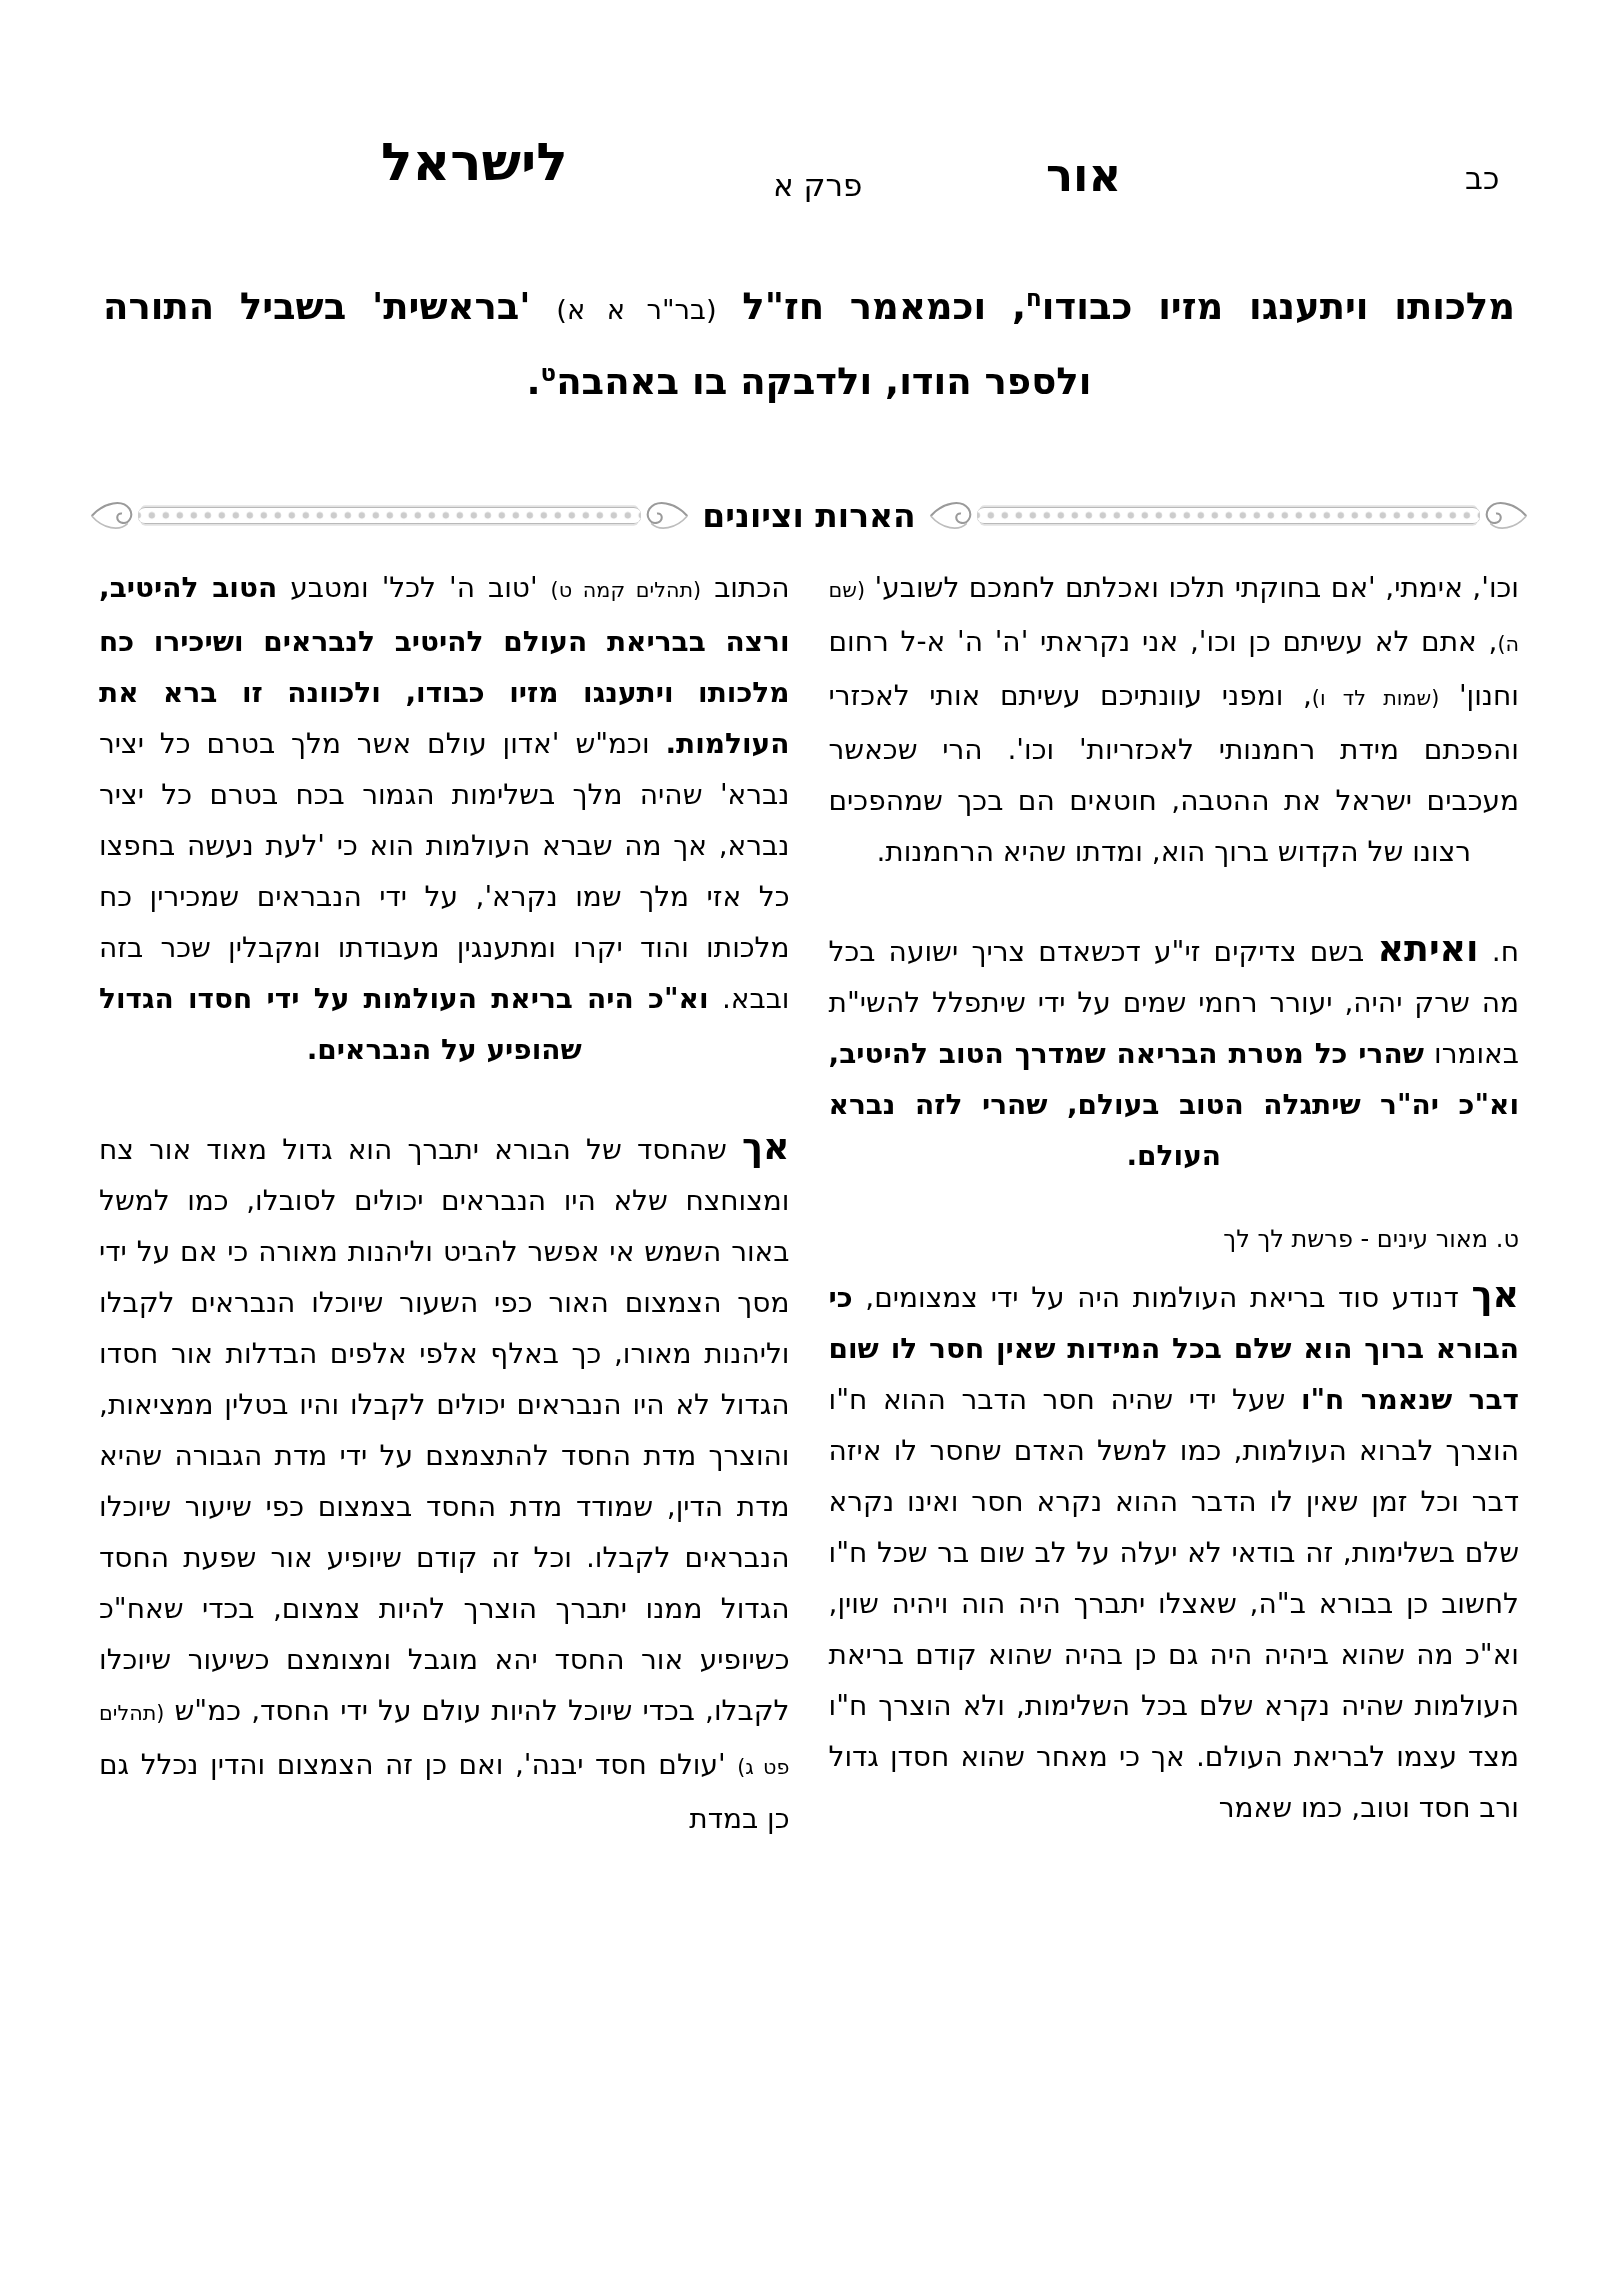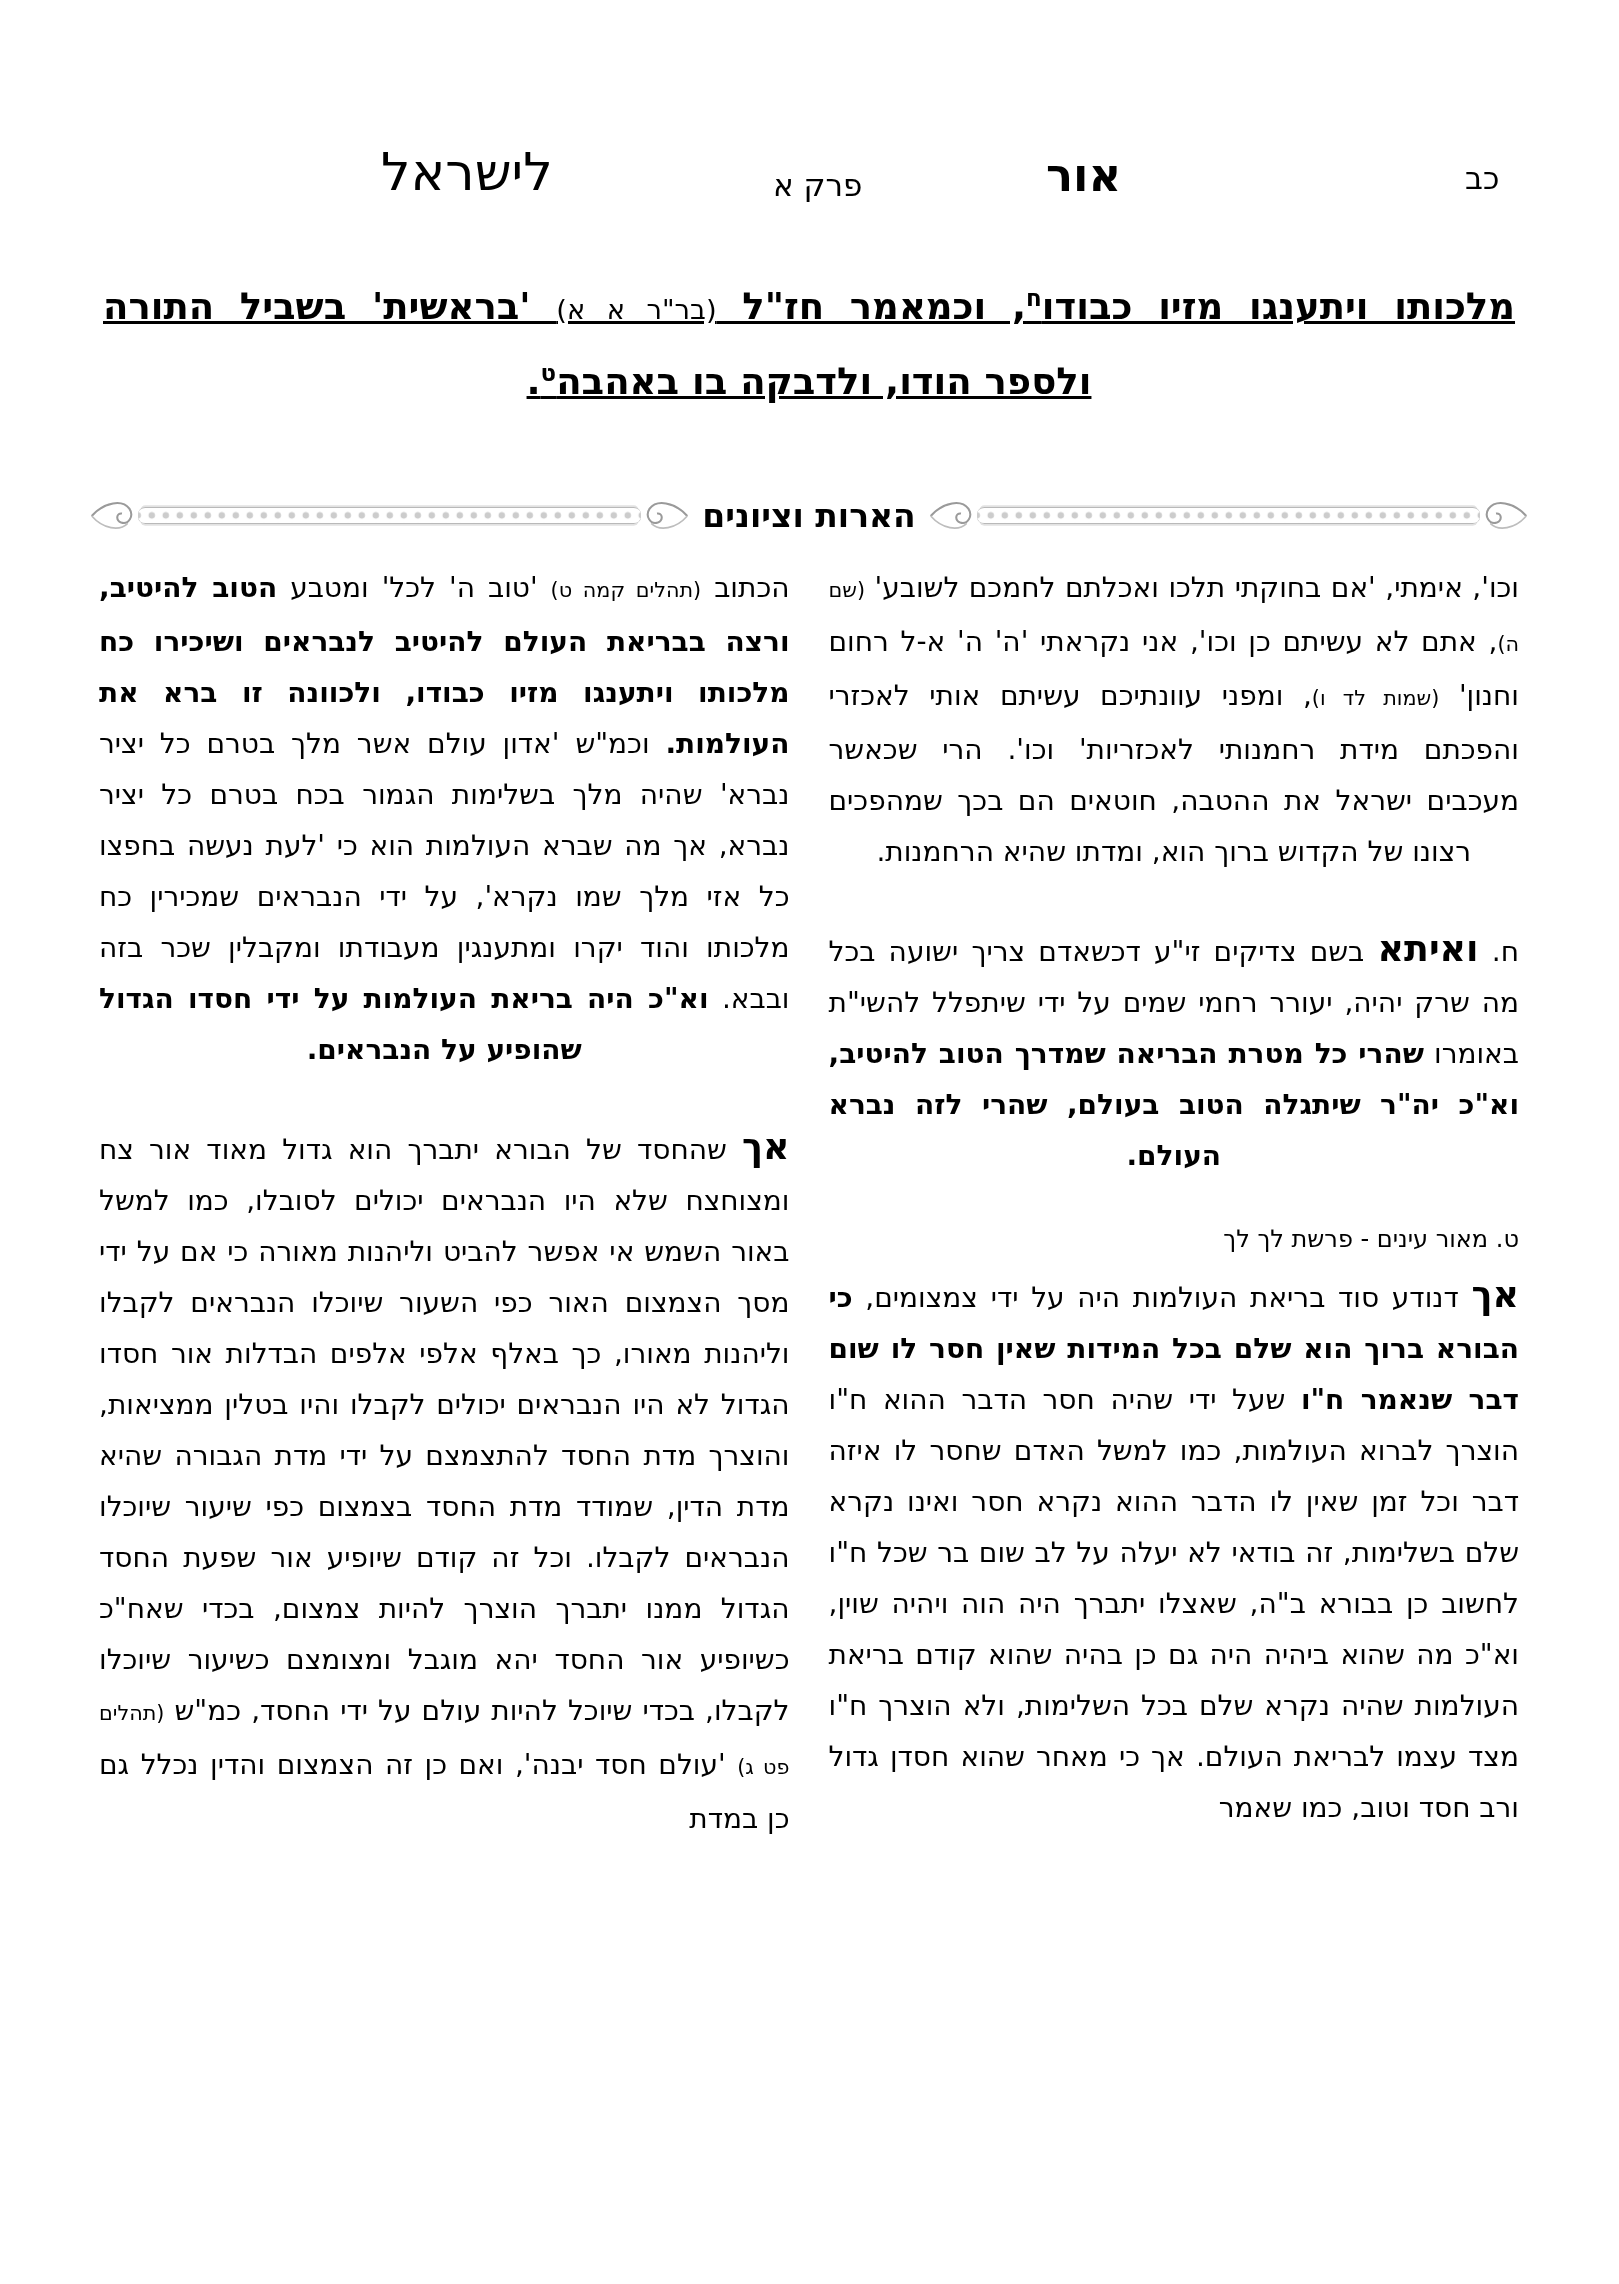"לישראל" .hdr-title-left { font-weight: normal -> bold; top: 142px -> 132px }
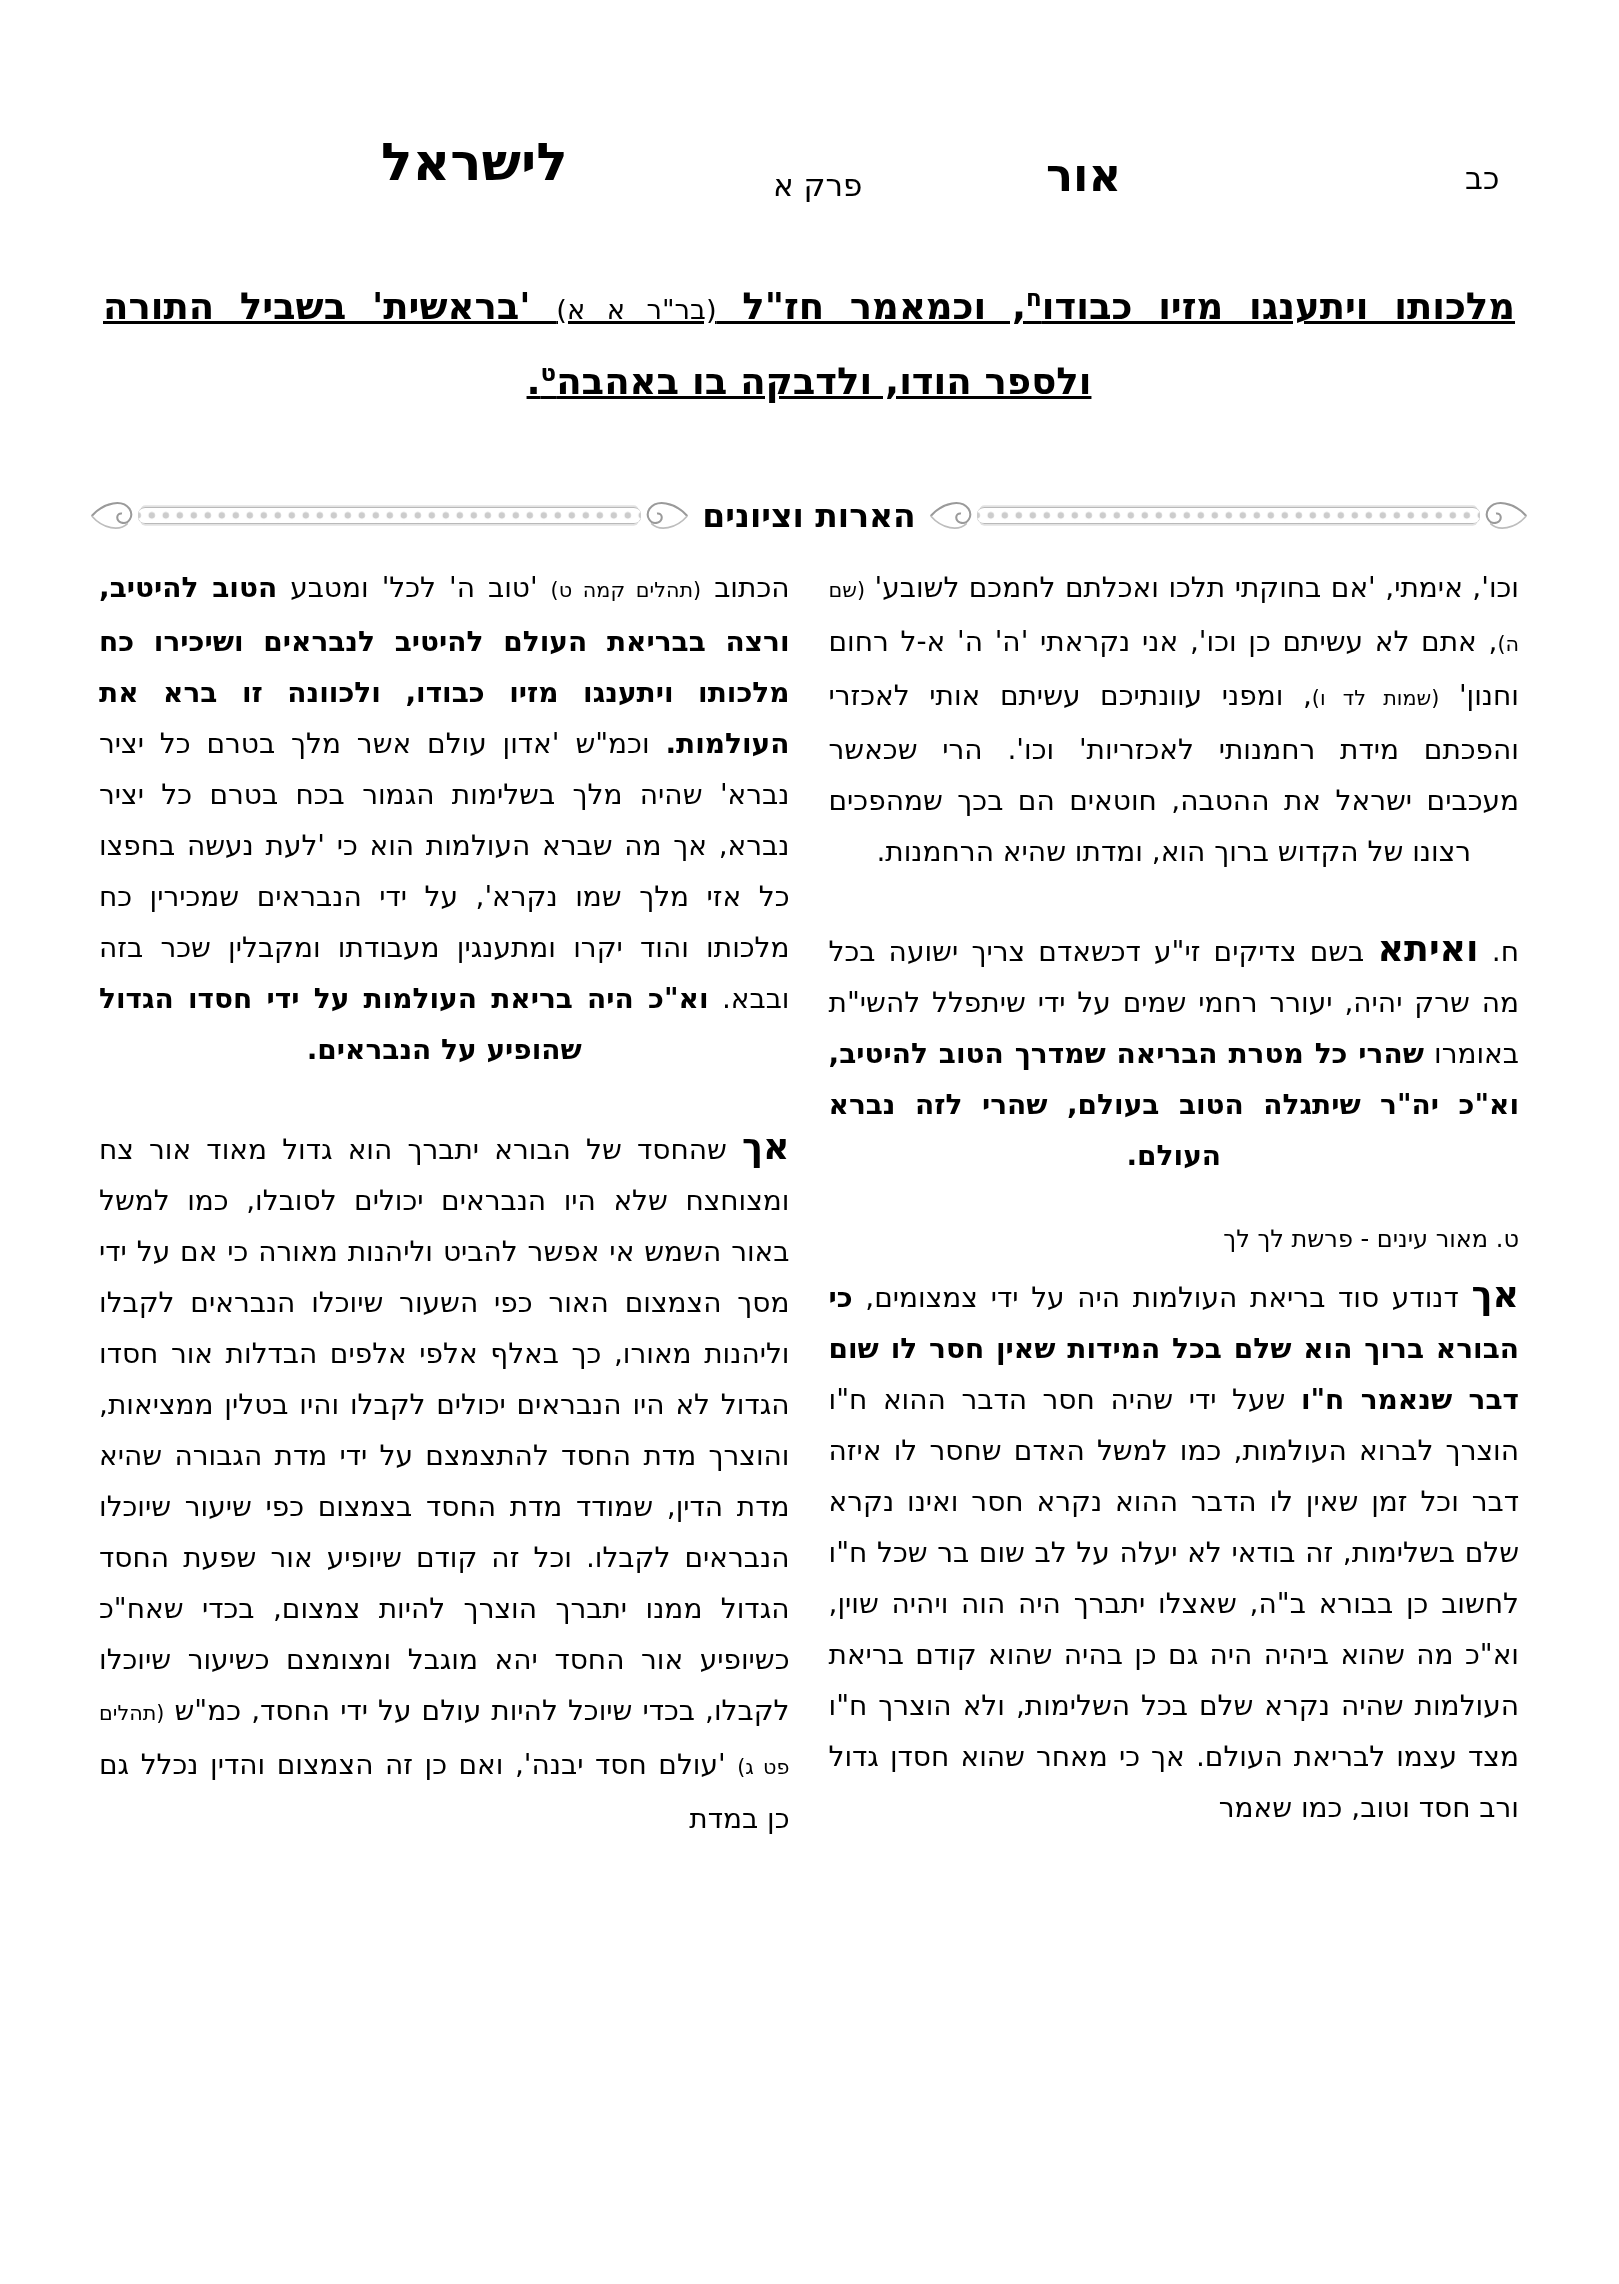"מלכותו ויתענגו מזיו כבודוח, וכמאמר" .main-line { text-decoration: underline -> none }
